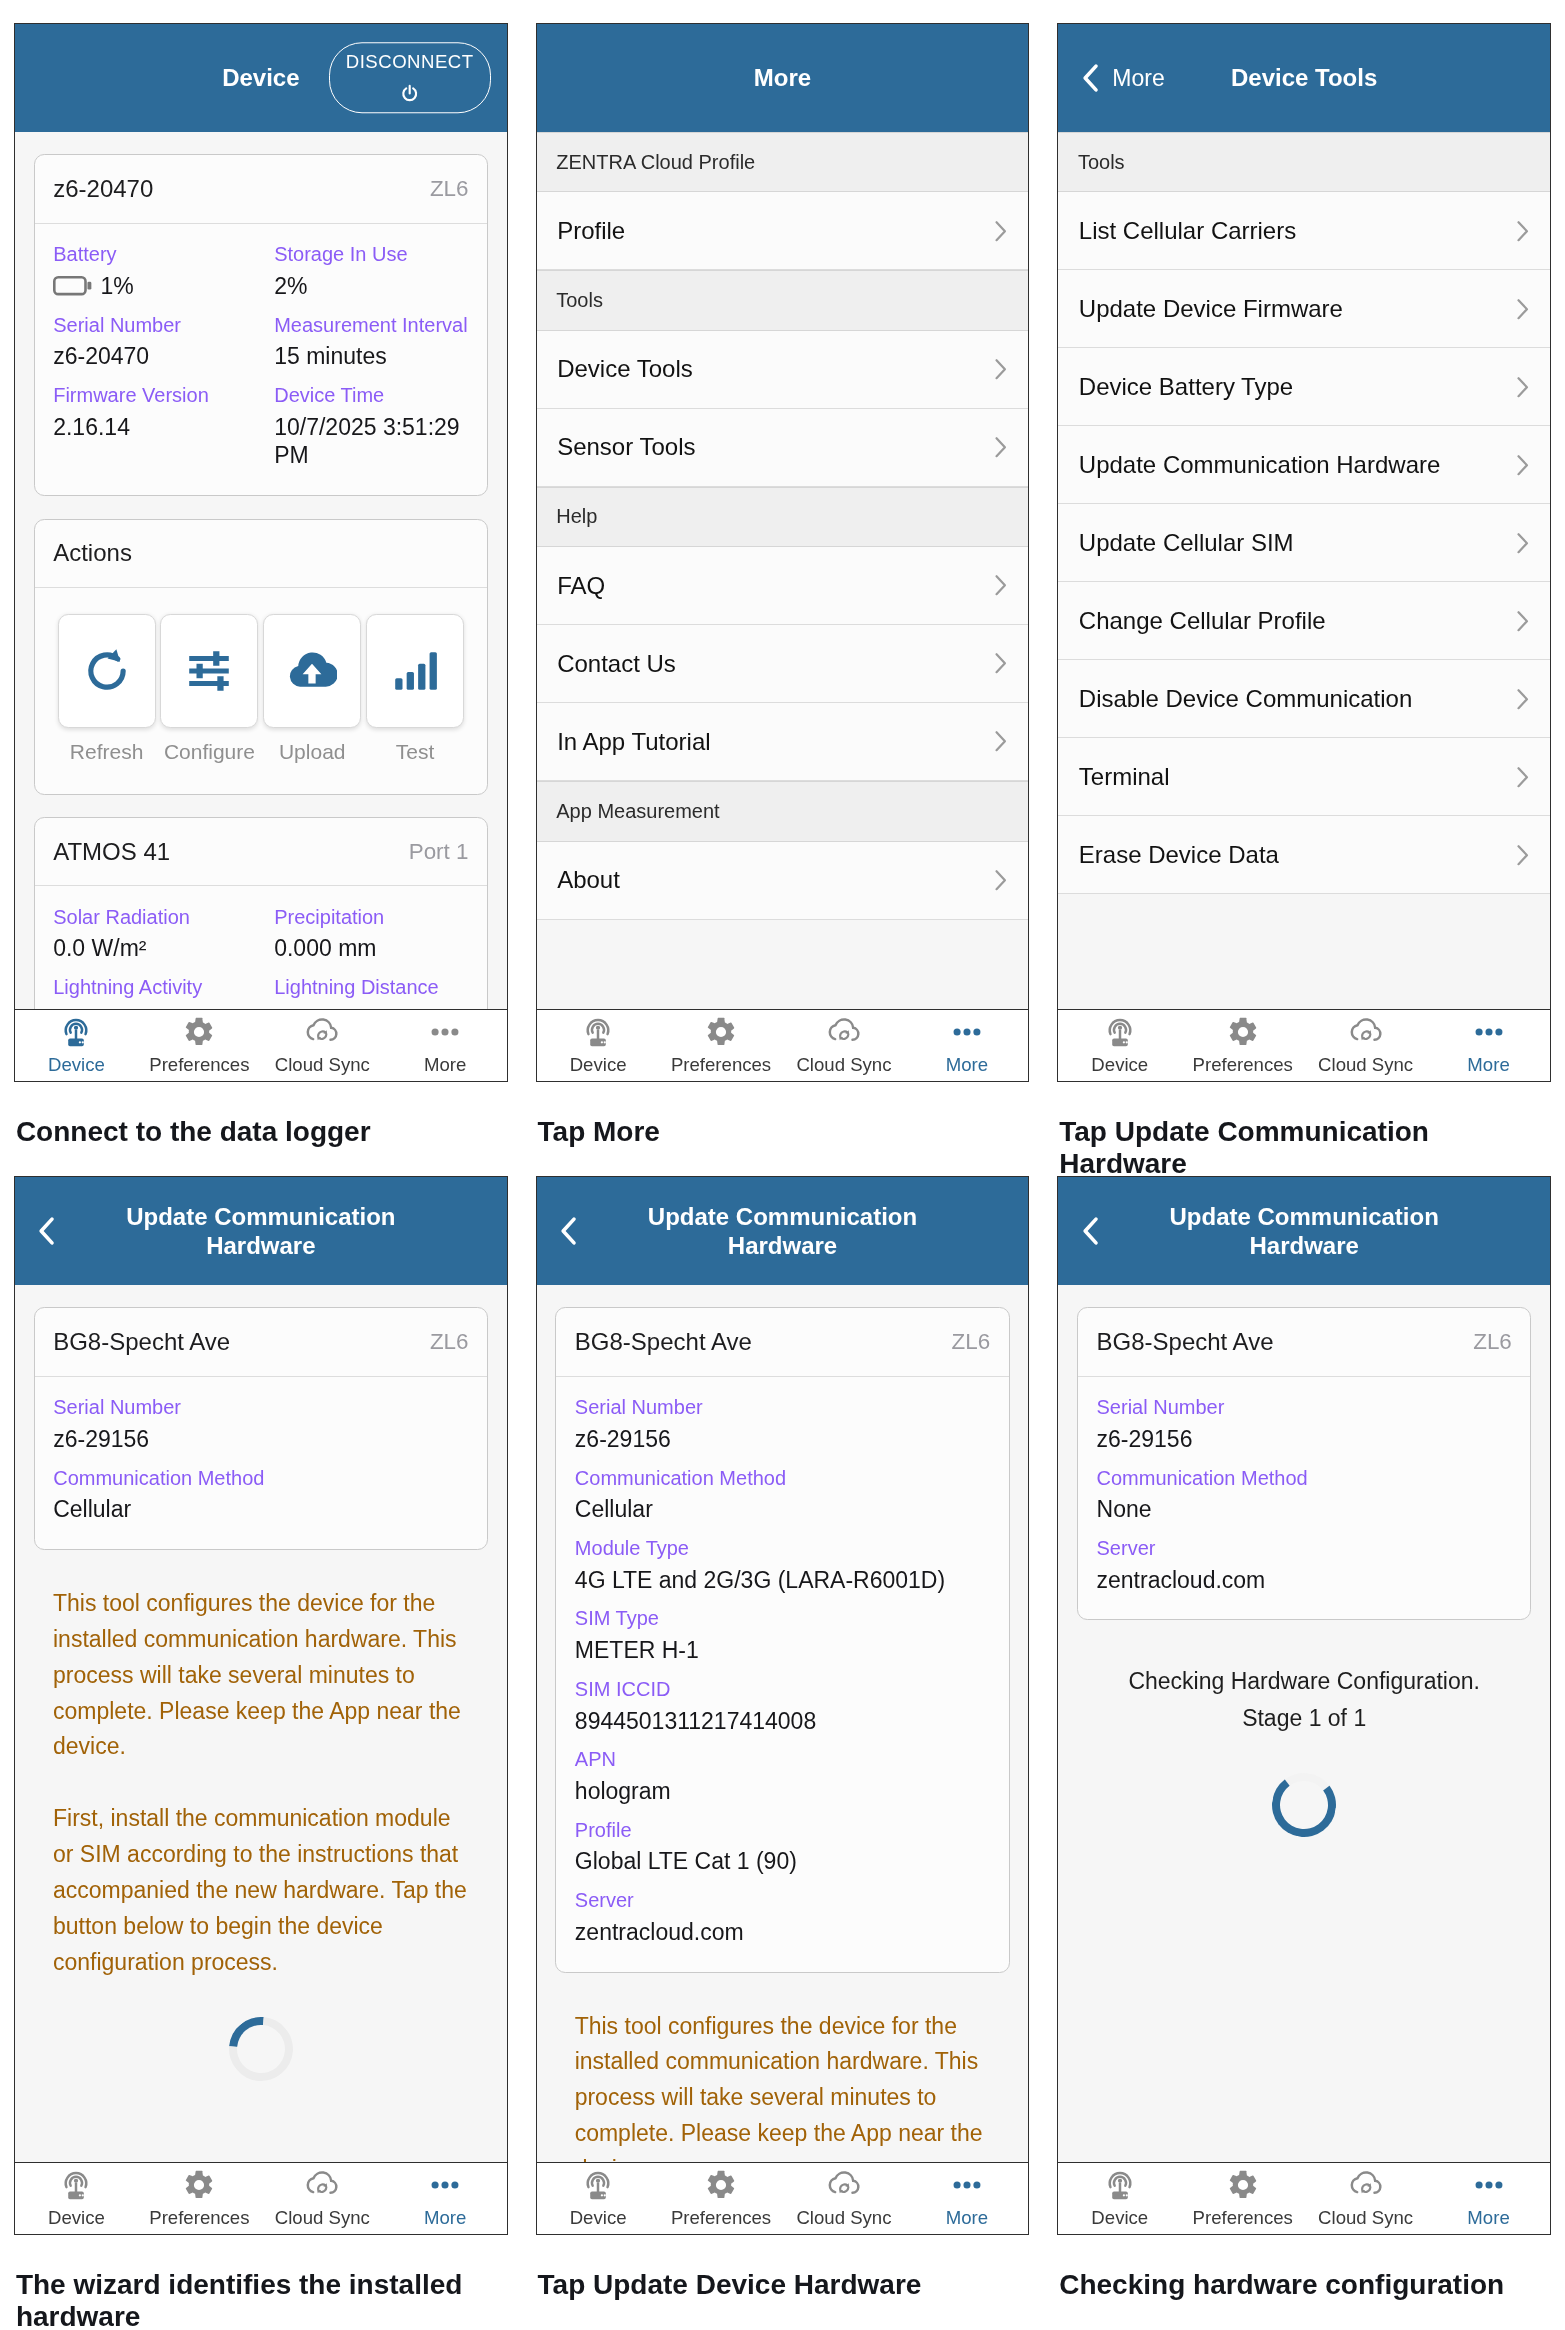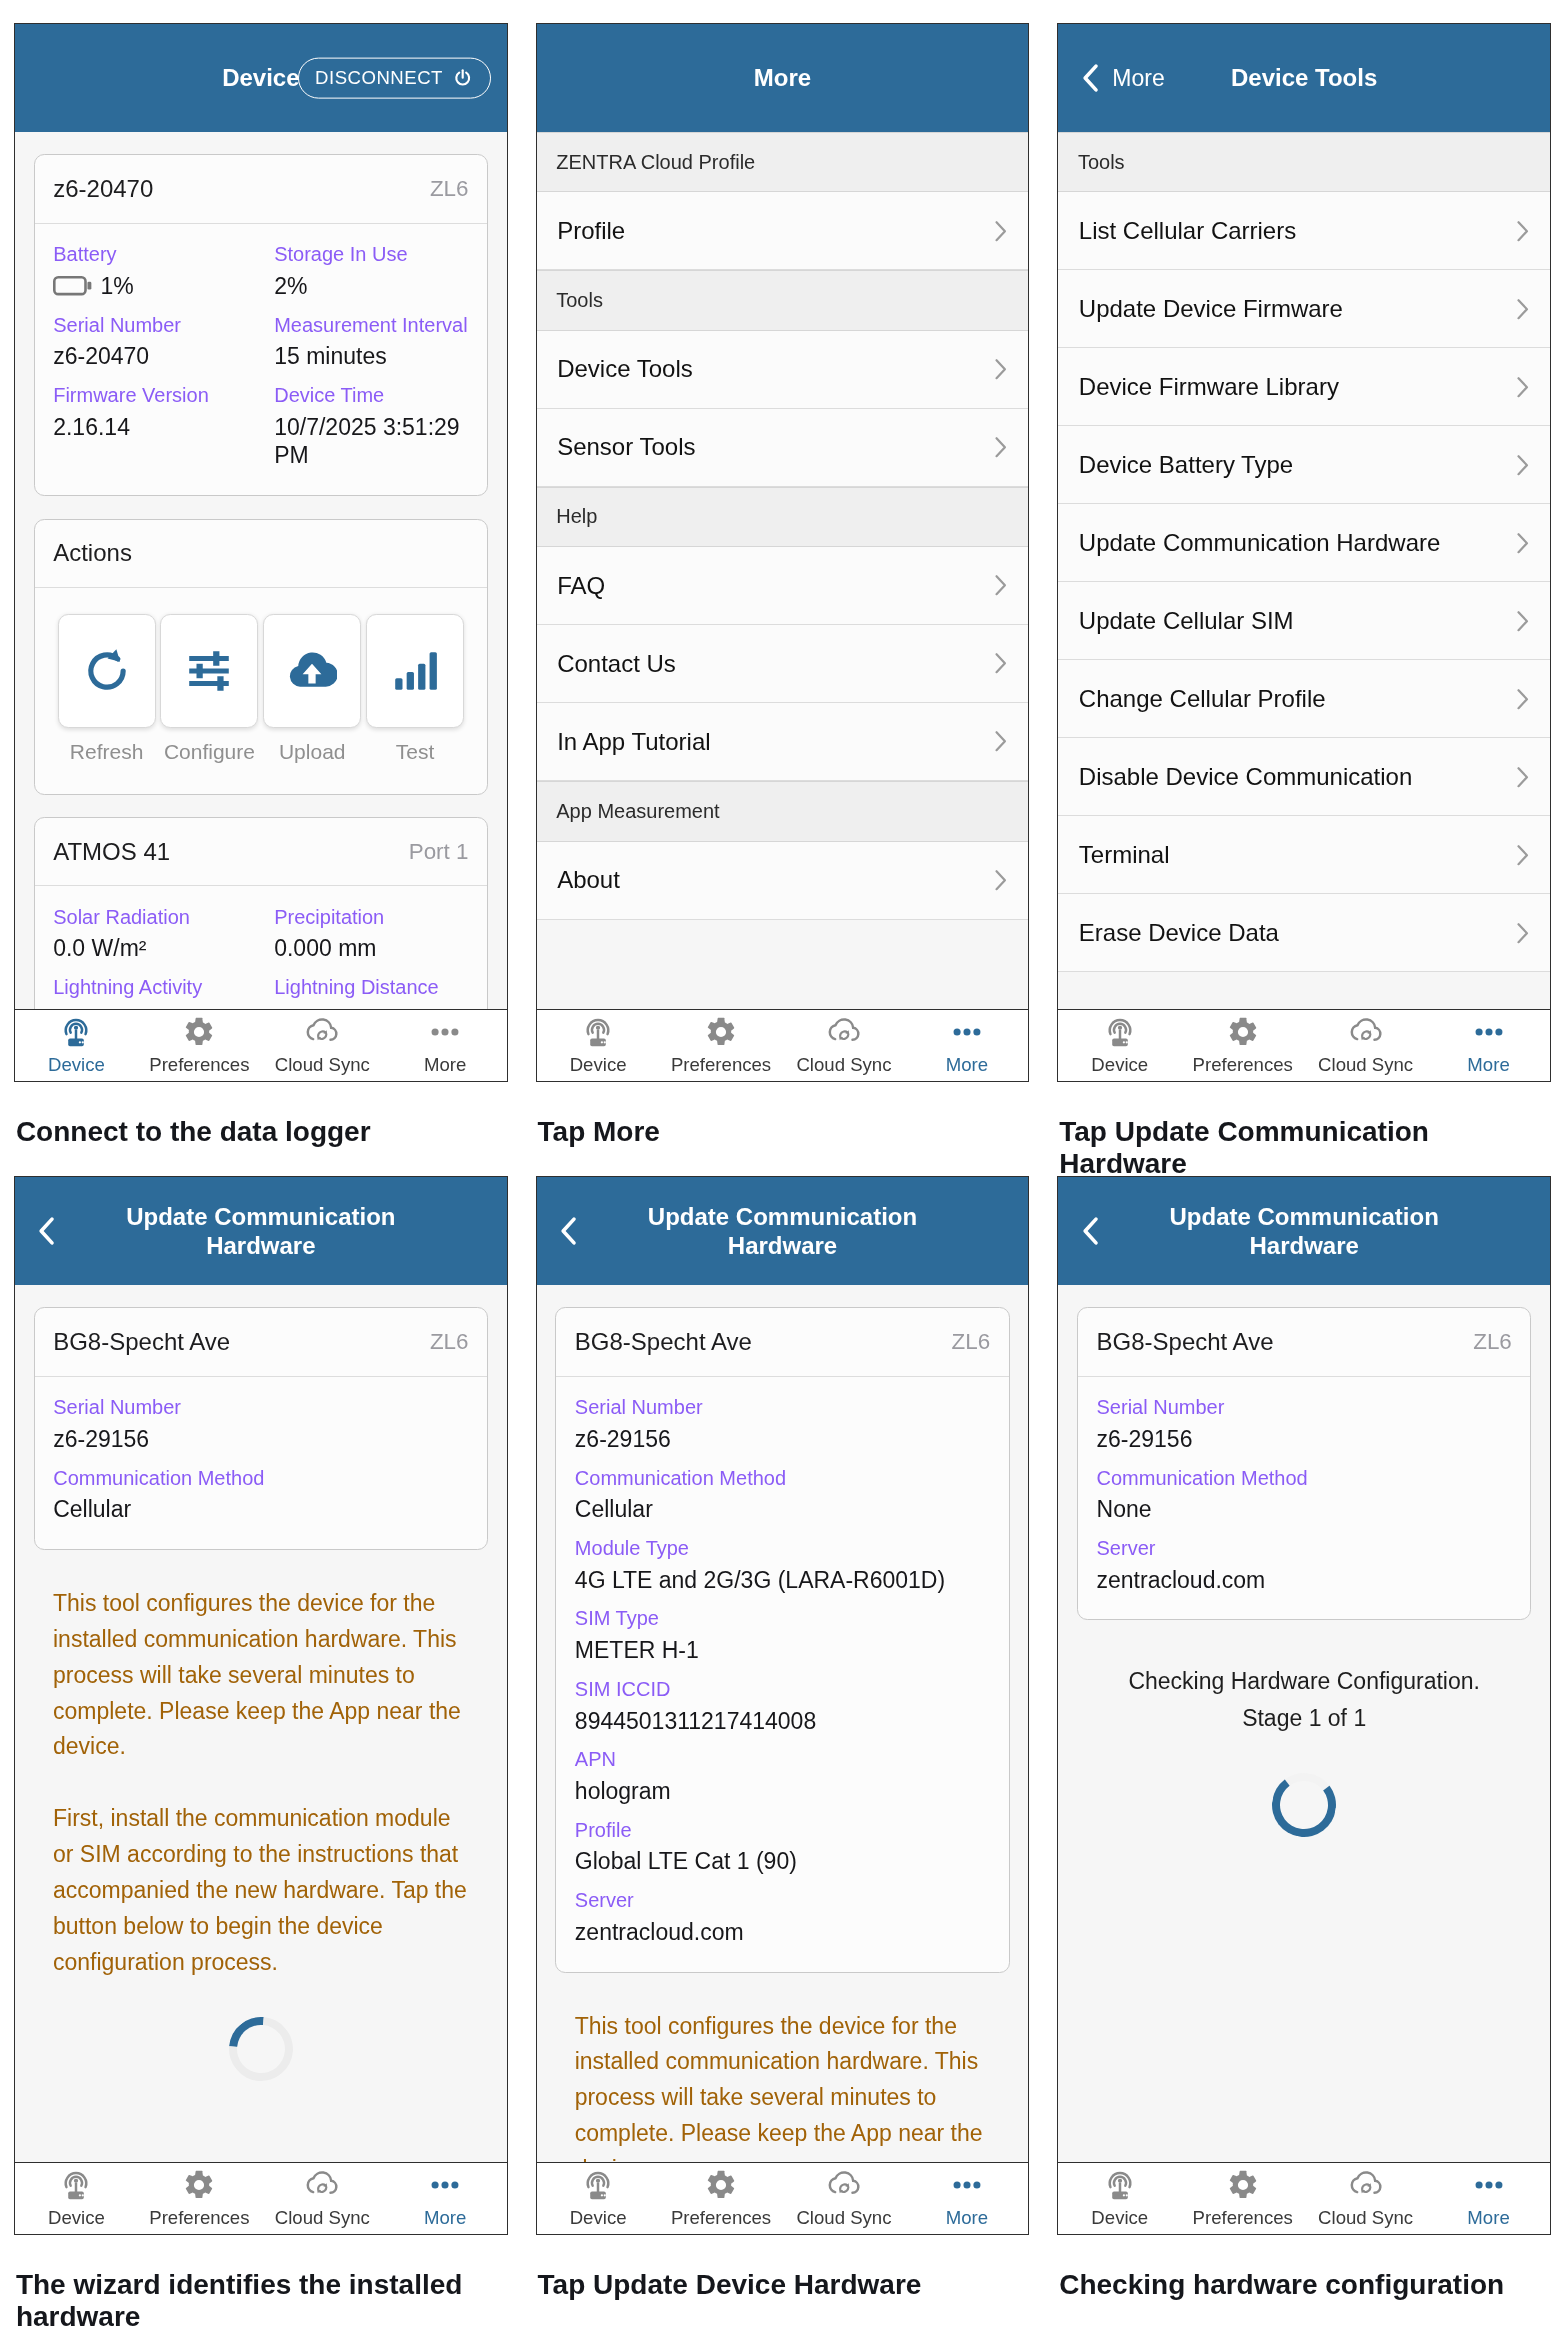"DISCONNECT" .pill { flex-direction: none -> column }
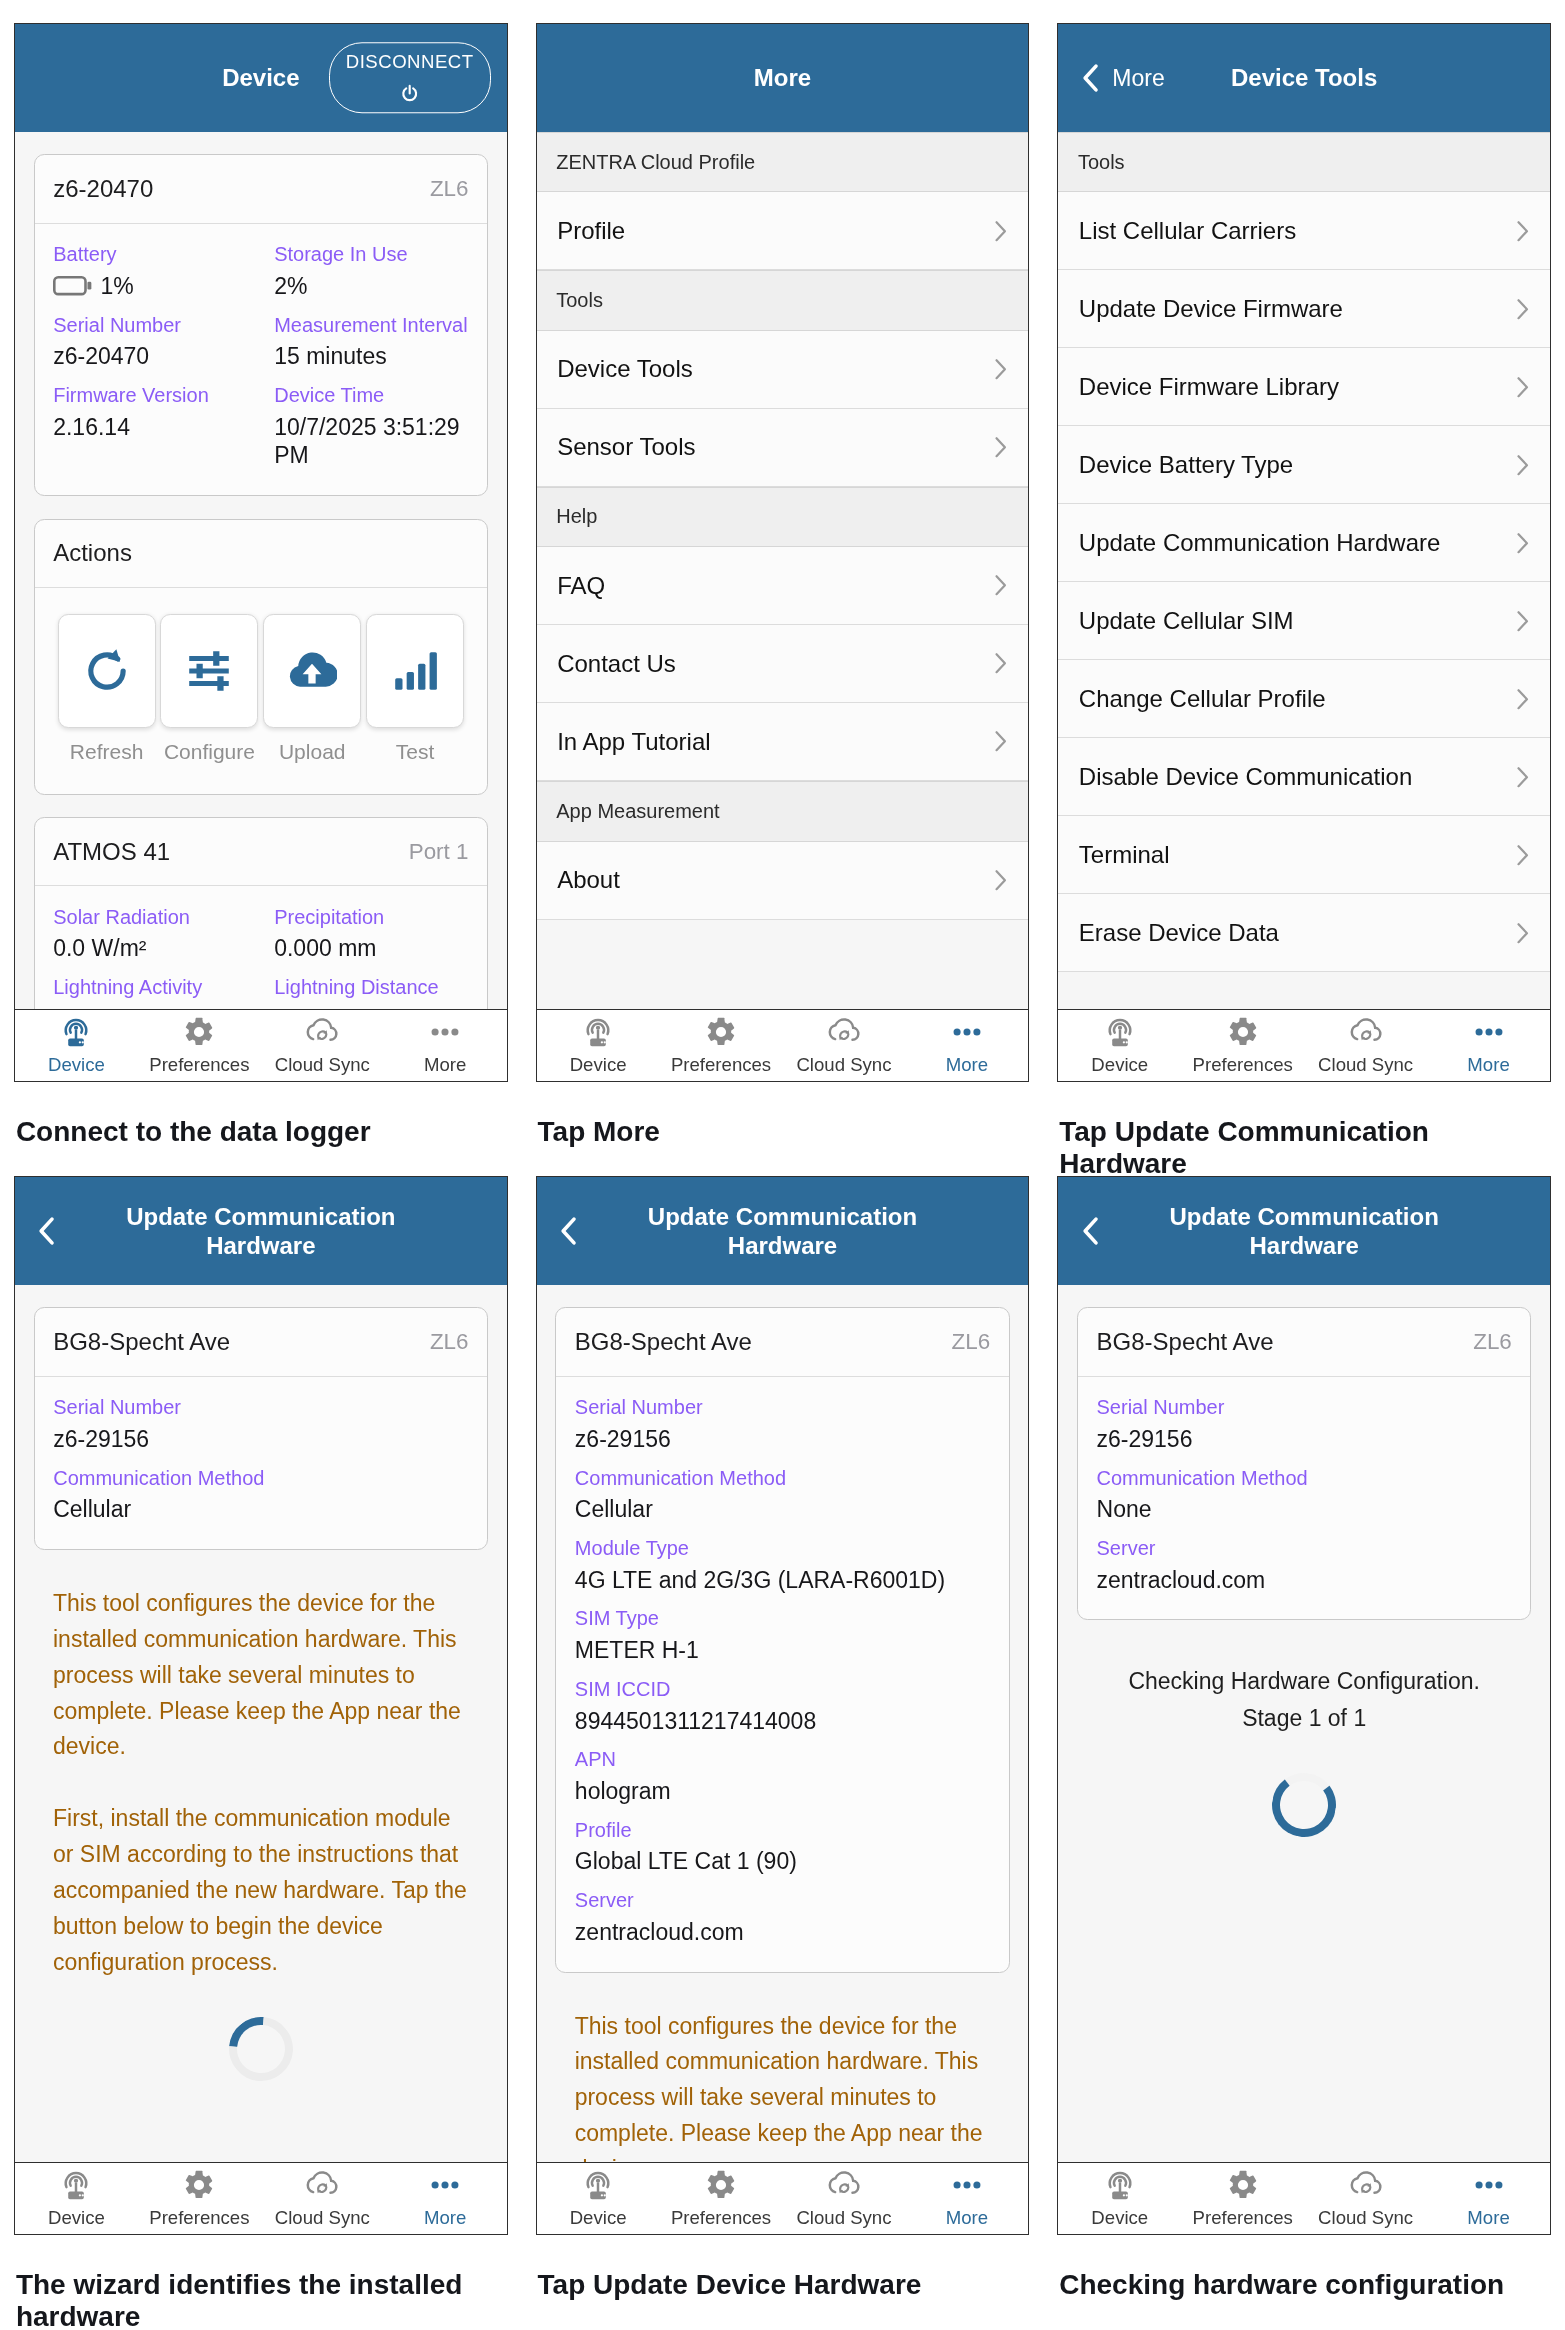"Device Firmware Library" div.row { html: <div> <span>Device Firmware Library</span> <svg> <use></use> </svg> </div> -> none }
